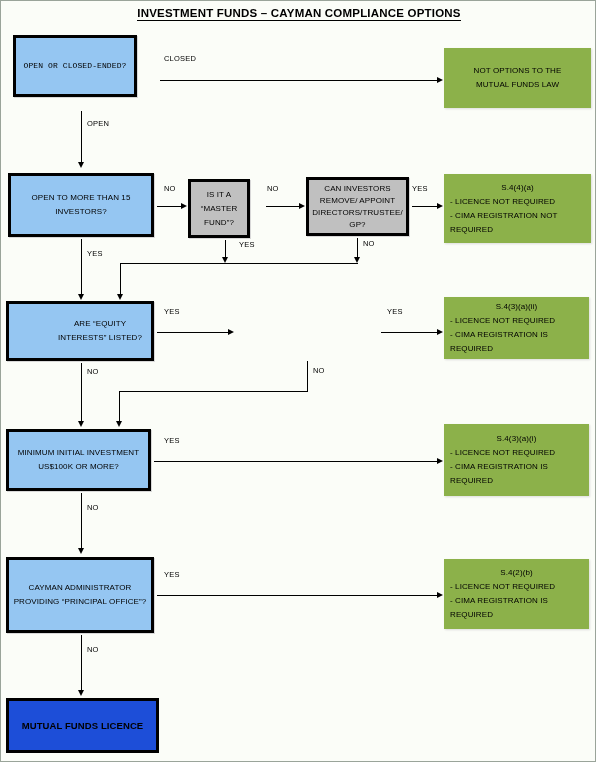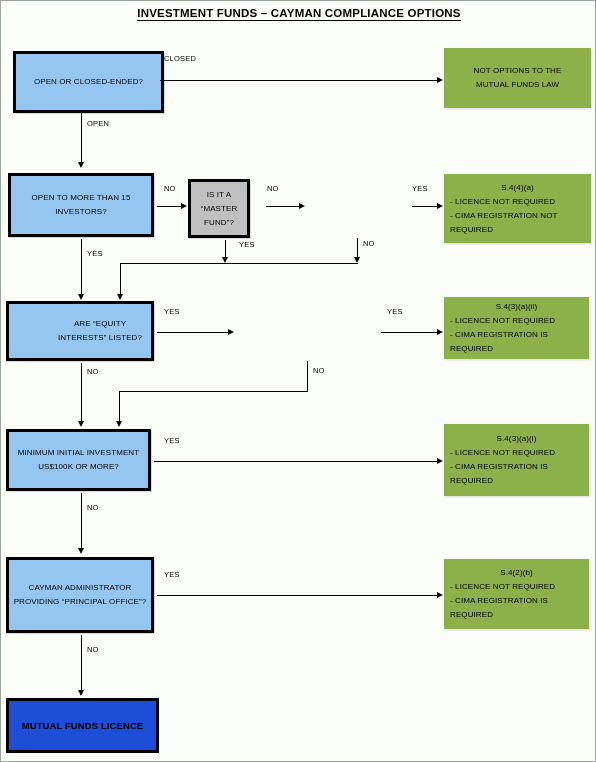"OPEN OR CLOSED-ENDED?" div.node { font-family: none -> Liberation Mono, monospace; top: 50px -> 34px; width: 151px -> 124px }
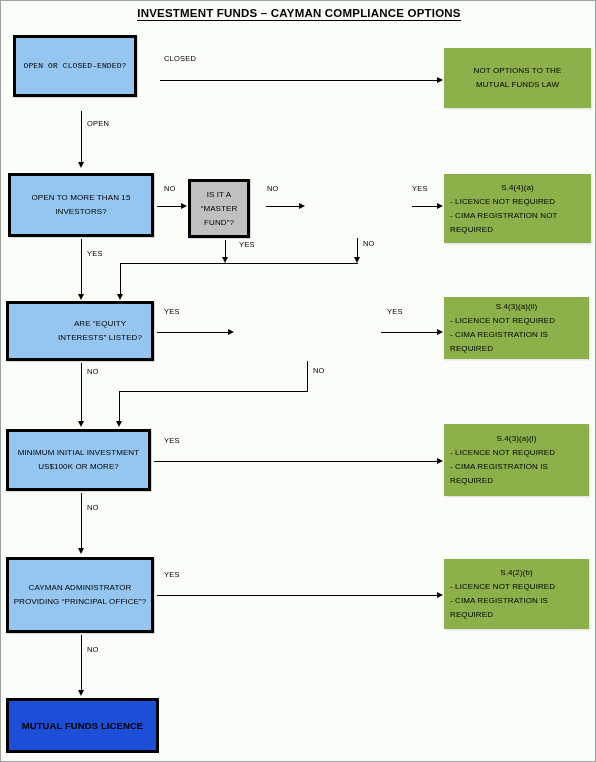"CAN INVESTORS REMOVE/ APPOINT" div.node { html: none -> <div> <div>CAN INVESTORS REMOVE/ APPOINT DIRECTORS/TRUSTEE/ GP?</div> </div> }
